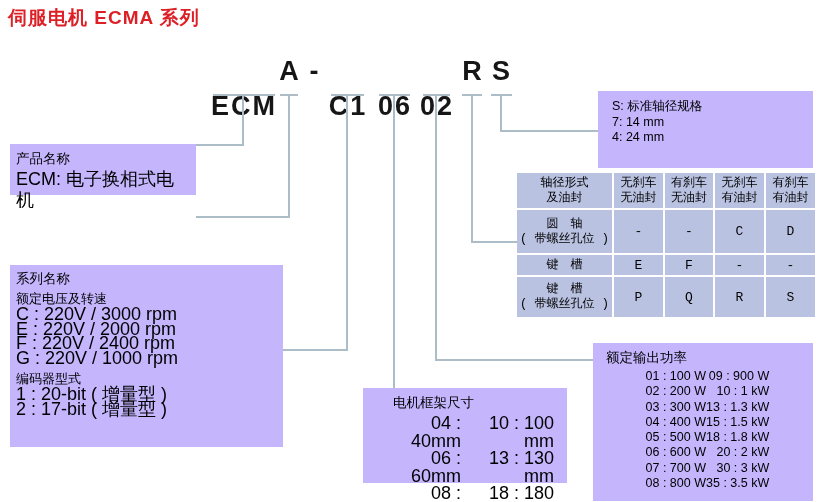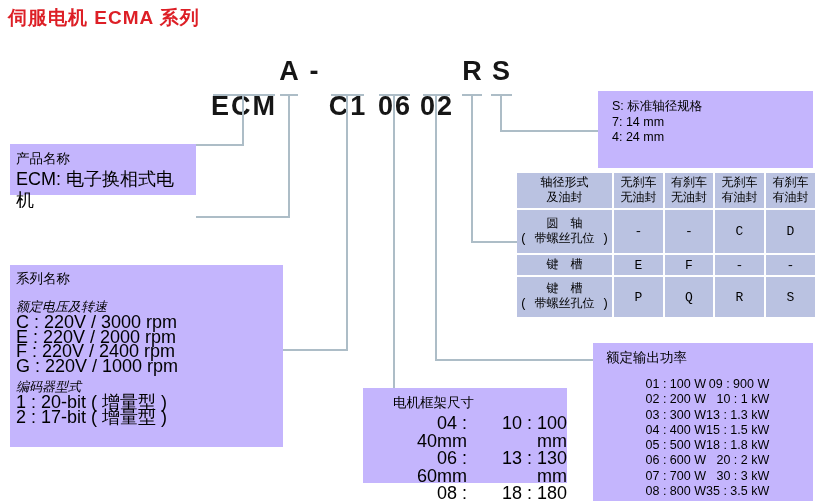"系列名称" .box-series .bt { margin-bottom: 10px -> 2px }
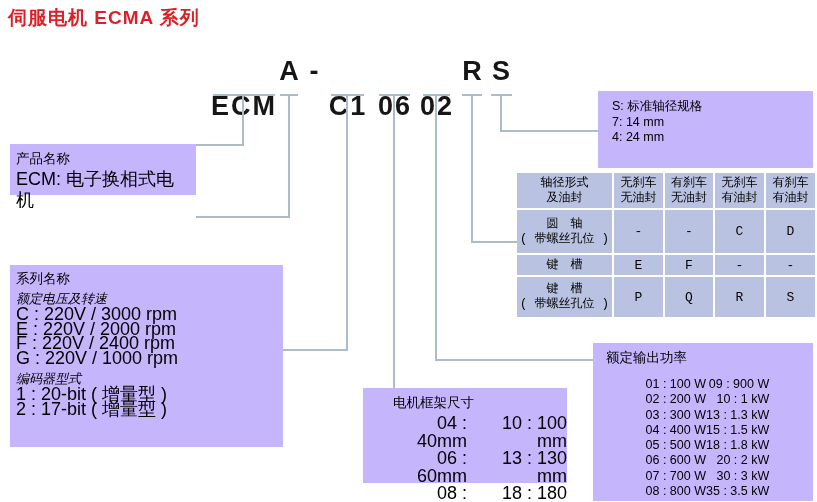"额定电压及转速" .box-series .sub { font-style: italic -> none }
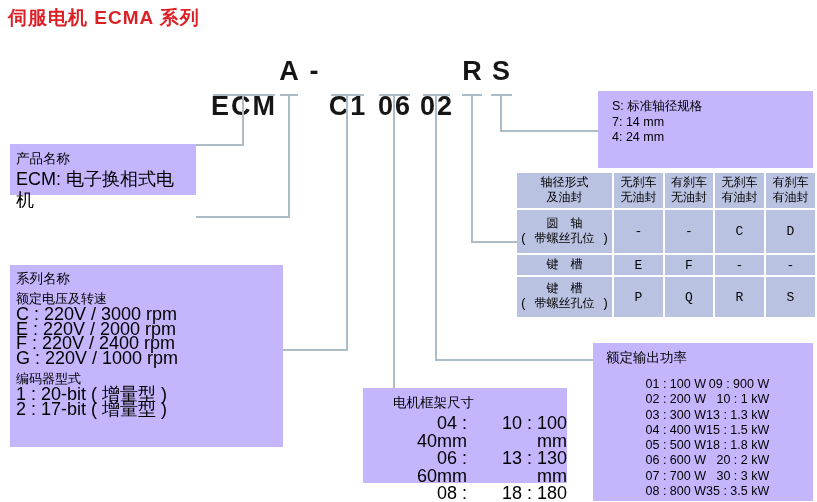"额定输出功率" .box-power .bt { margin-bottom: 10px -> 2px }
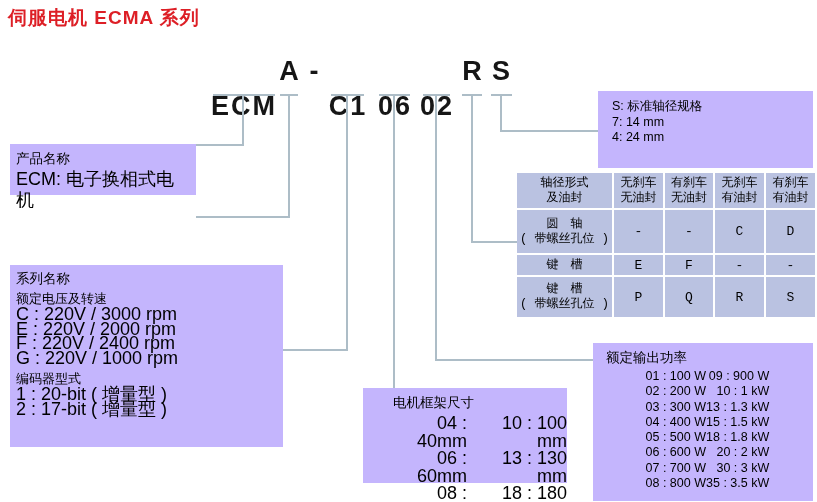"电机框架尺寸" .box-frame { padding: 5px 0 0 20px -> 5px 13px 0 20px }
